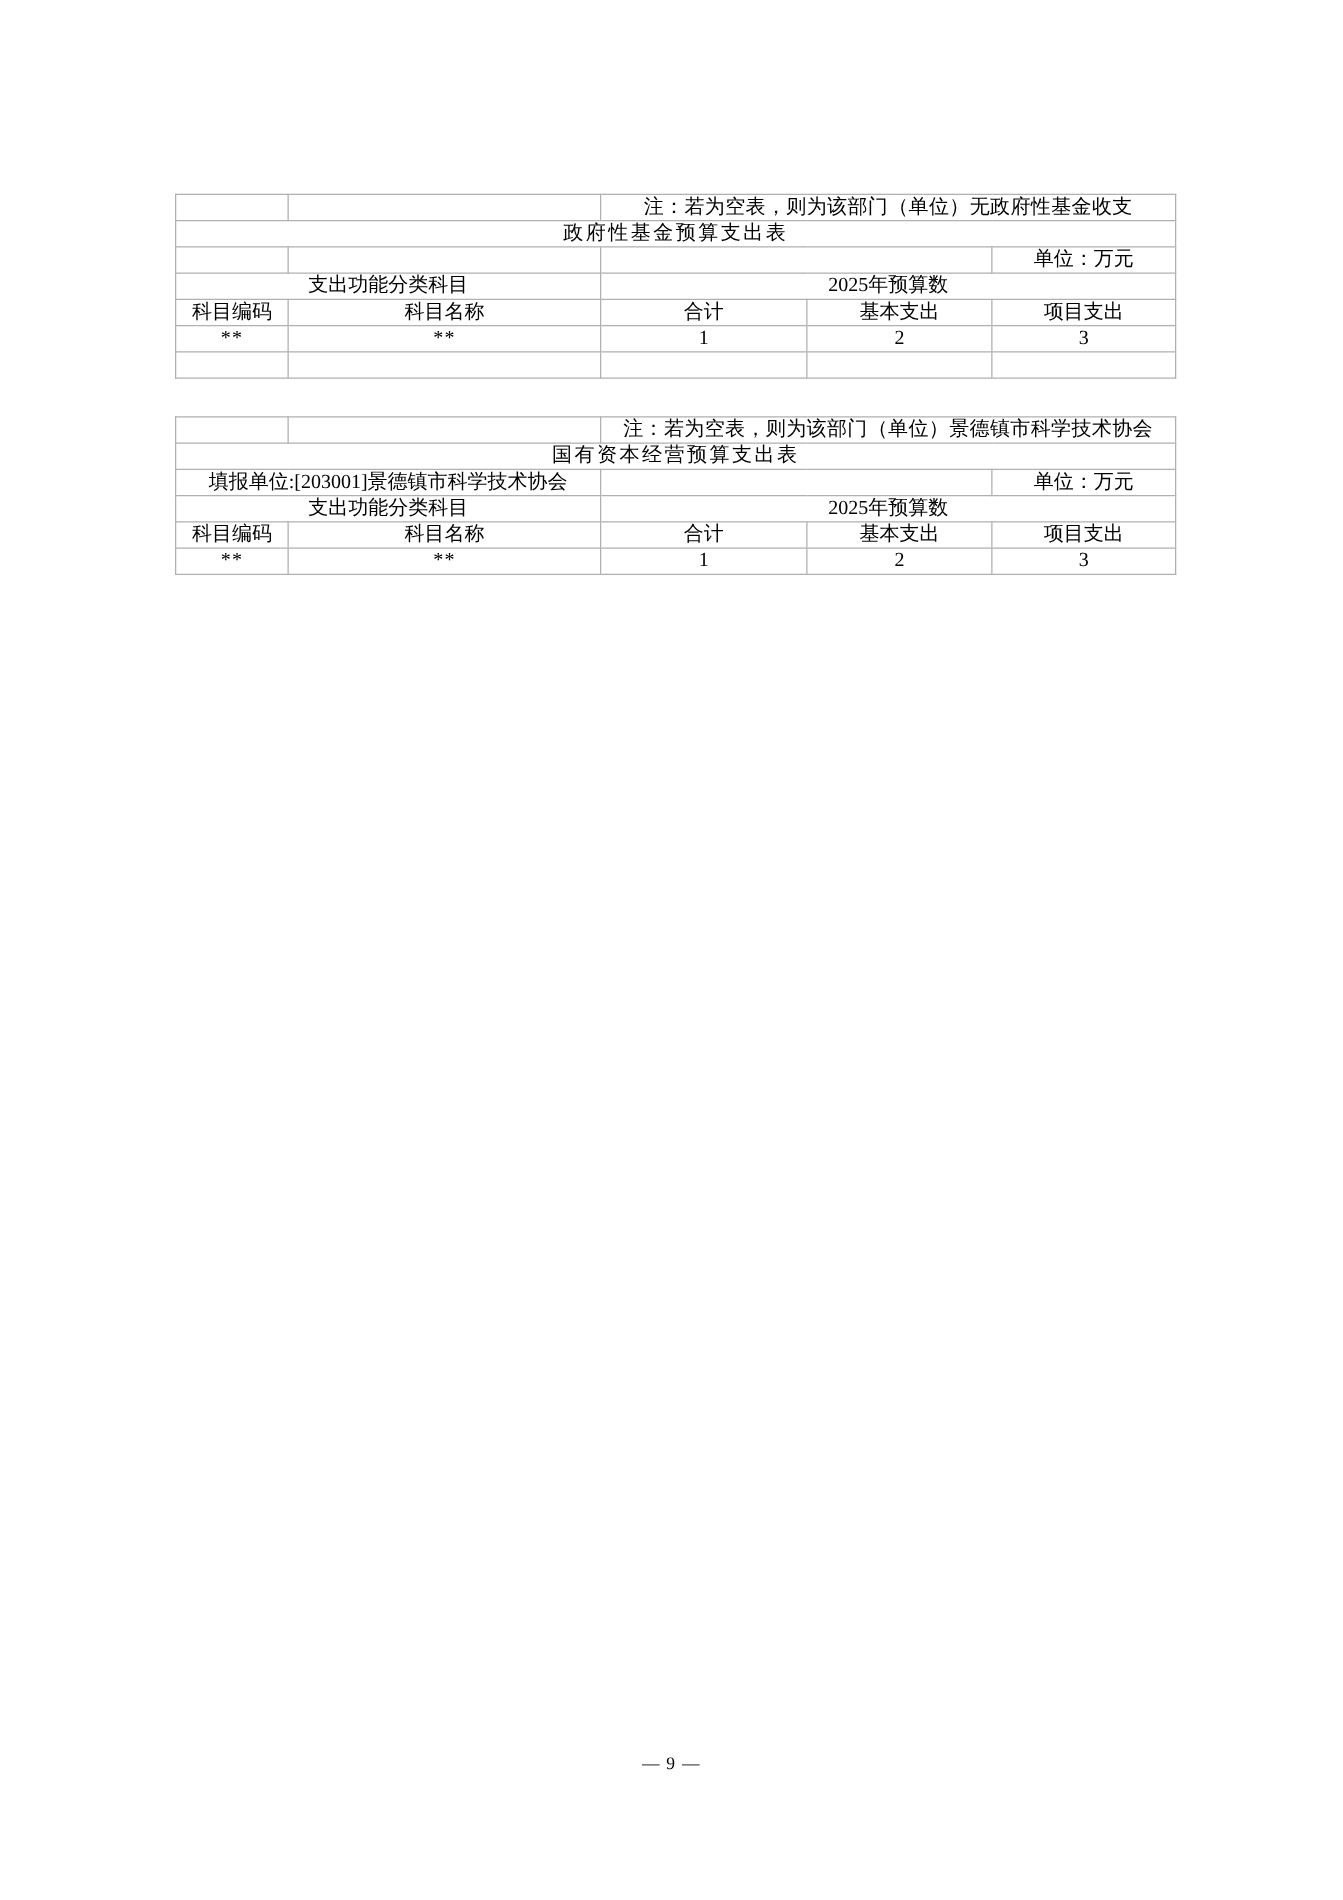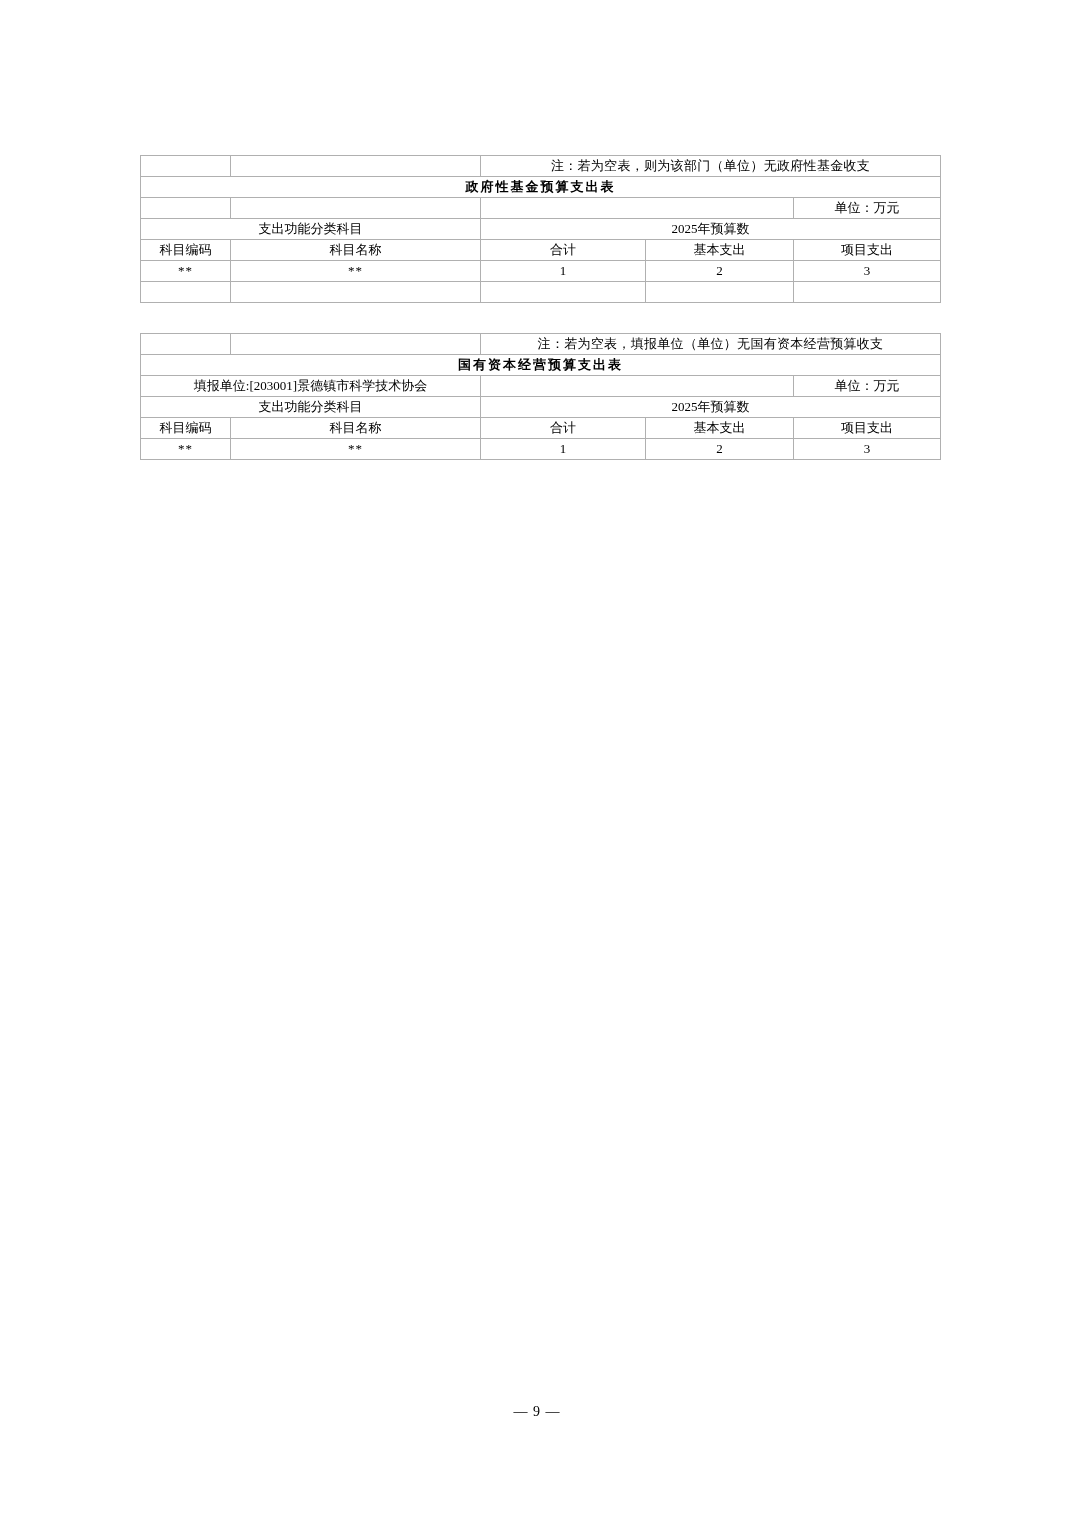"注：若为空表，则为该部门（单位）无政府性基金收支" table.budget td { font-size: 13px -> 16px }
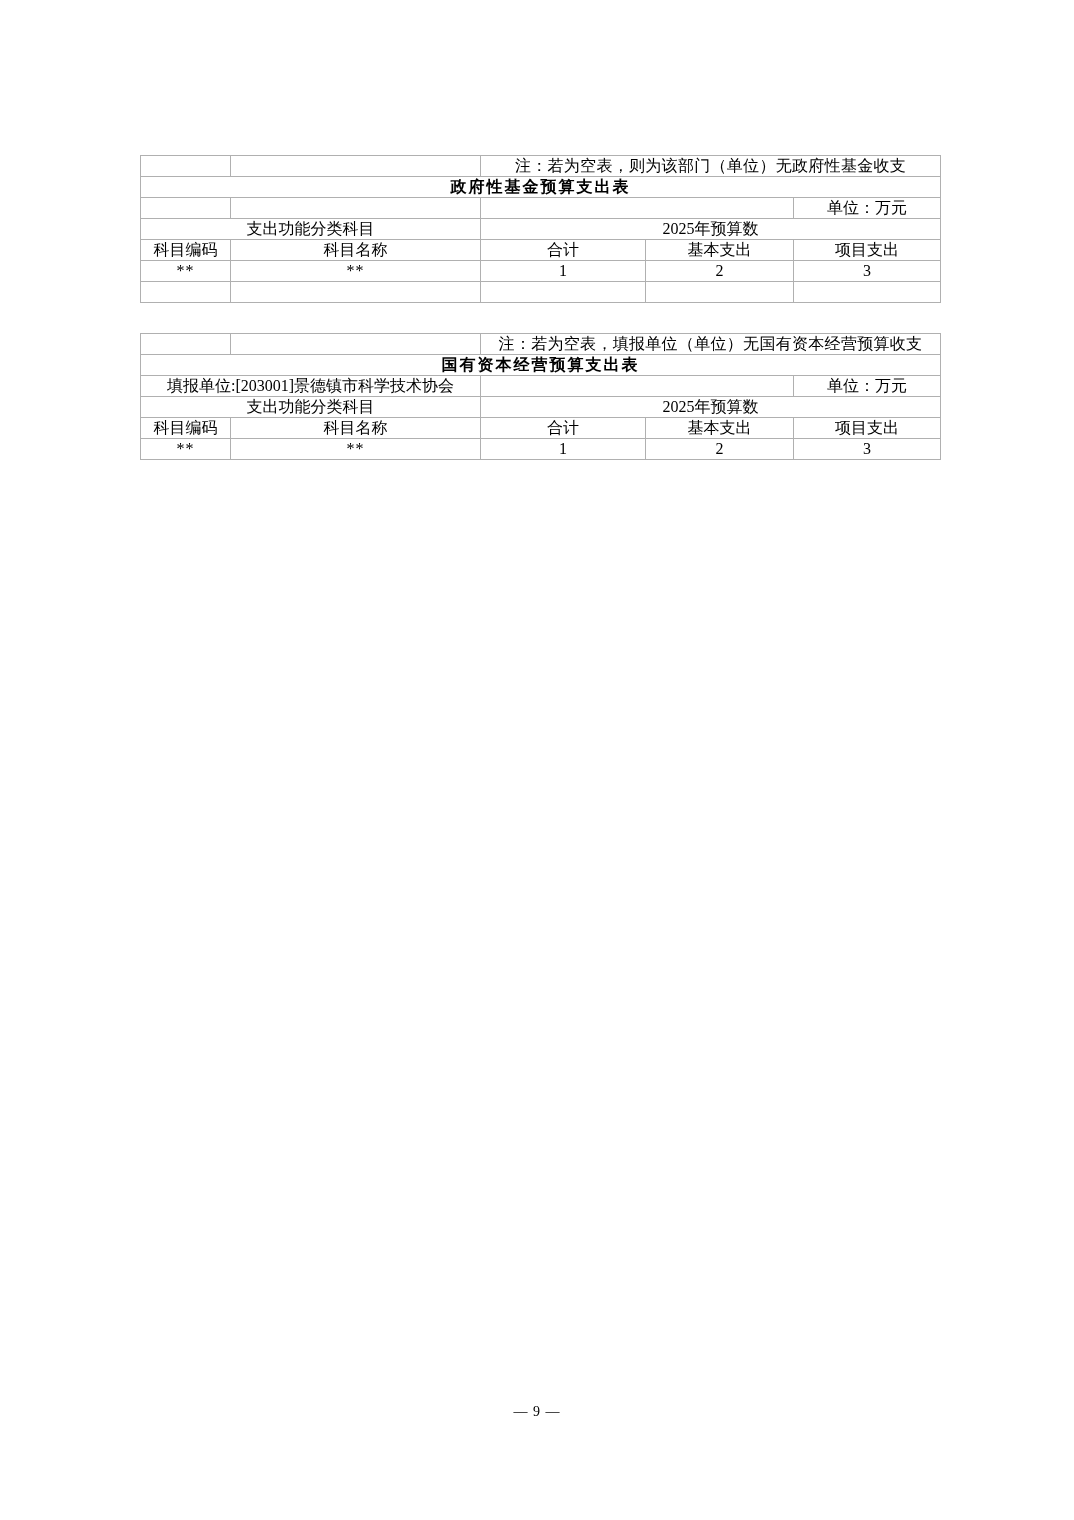"政府性基金预算支出表" td.title { font-weight: bold -> normal }
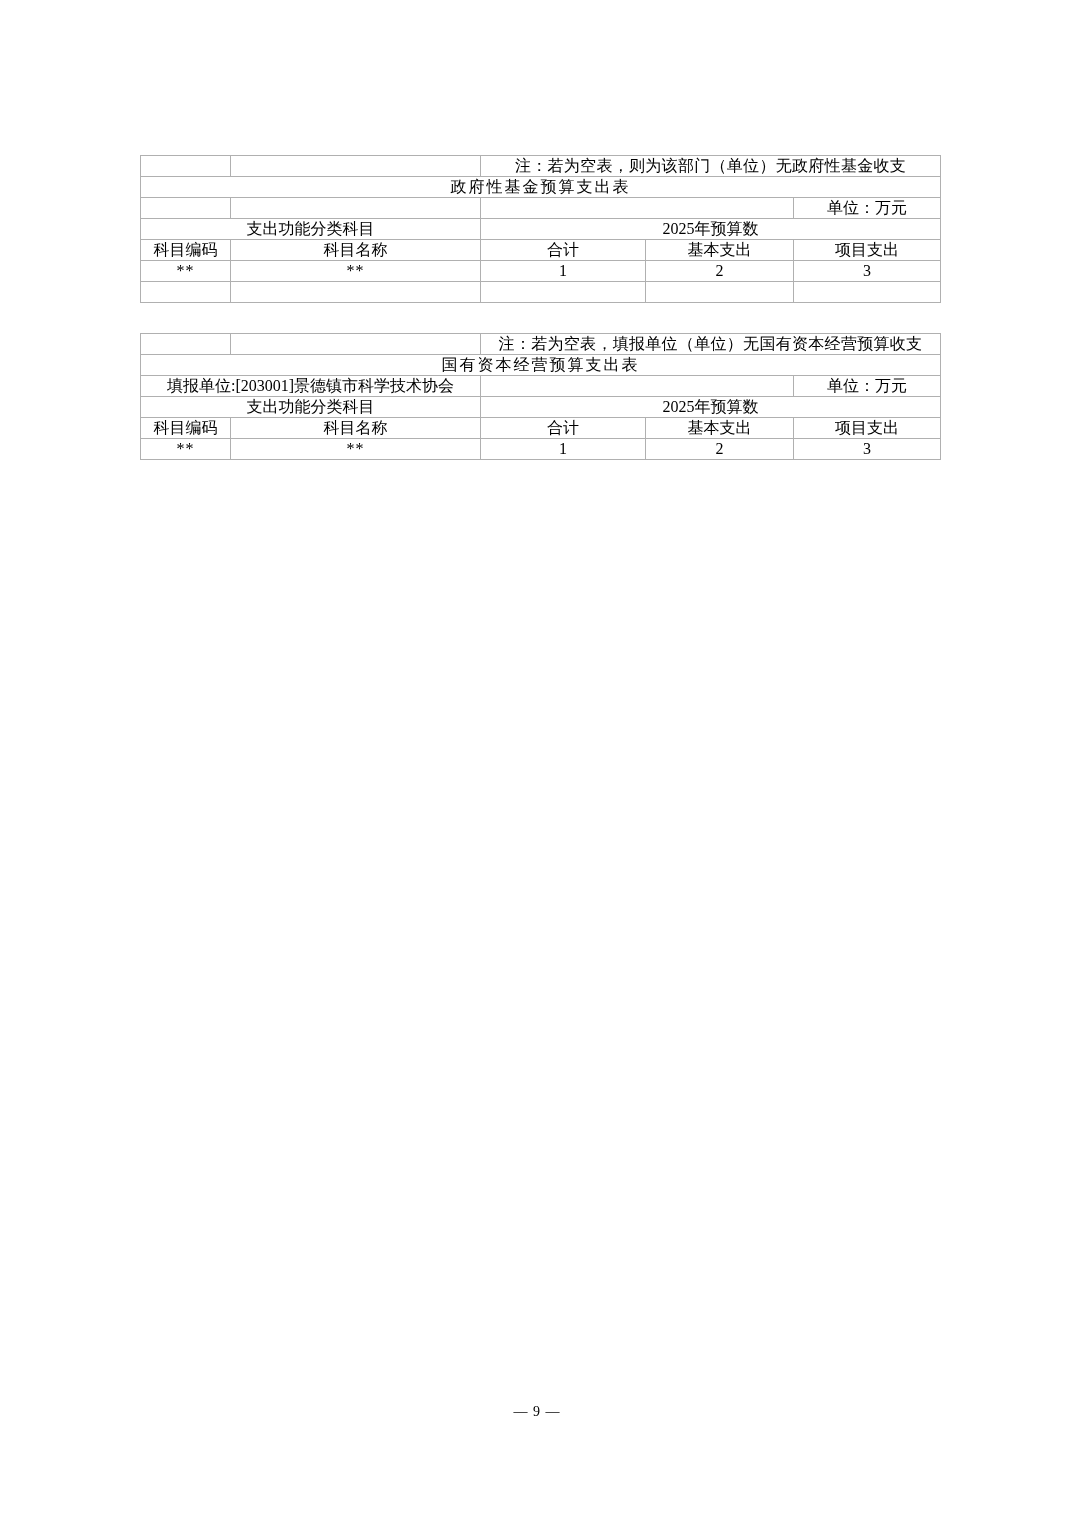"注：若为空表，填报单位（单位）无国有资本经营预算收支" td.note { text: 填报单位（单位）无国有资本经营预算收支 -> 则为该部门（单位）景德镇市科学技术协会 }
